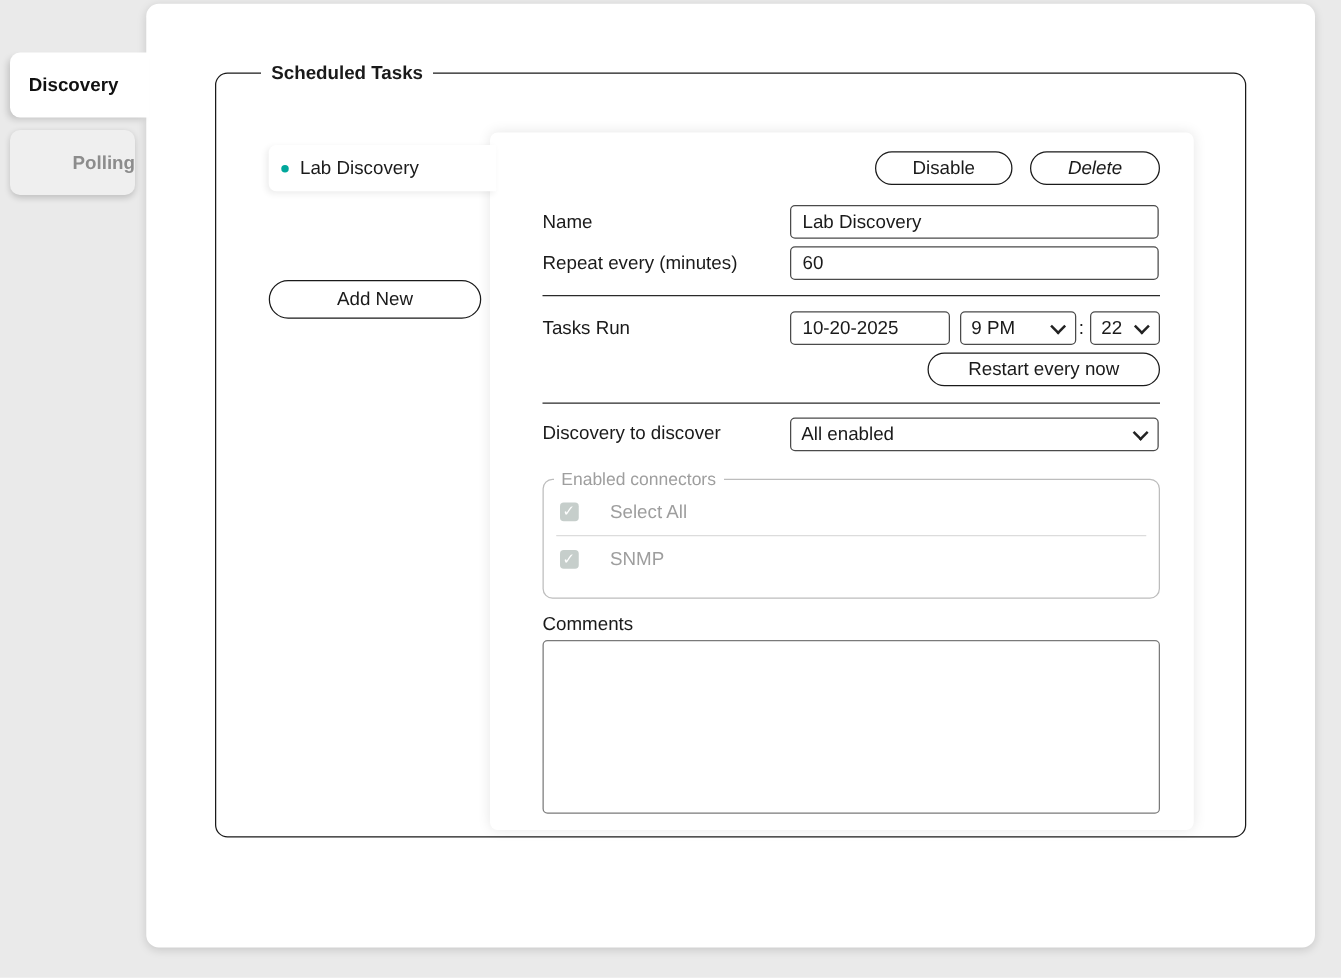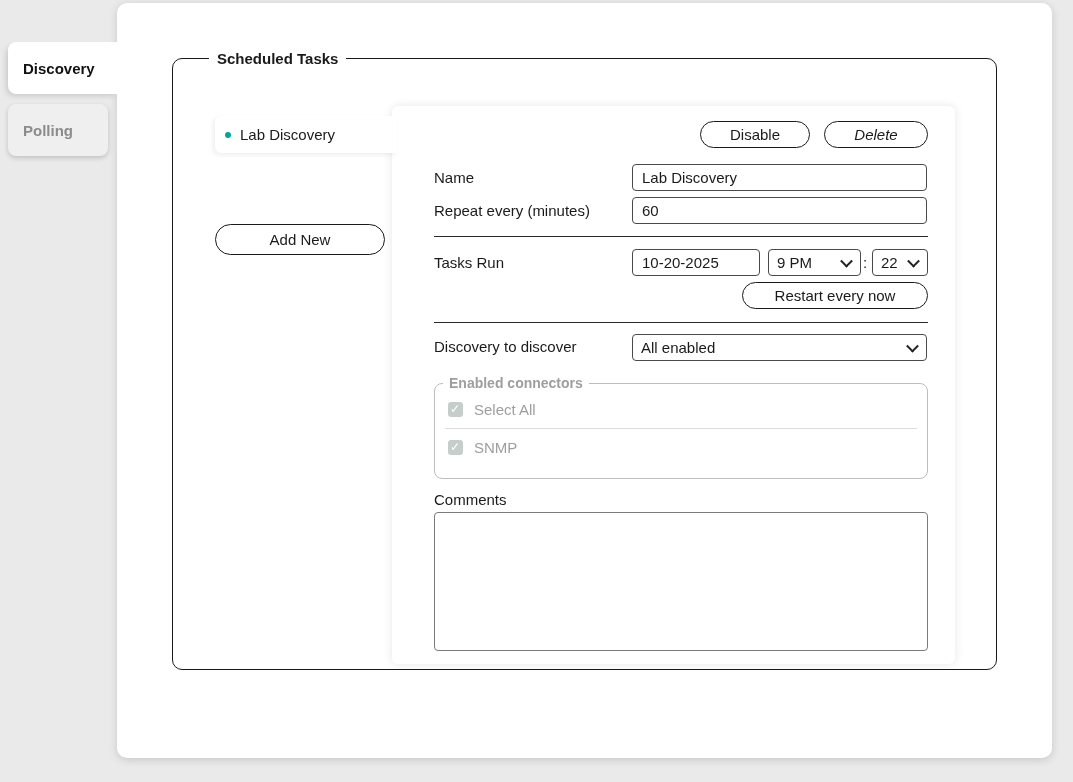"Polling" .tab-polling { justify-content: none -> flex-end }
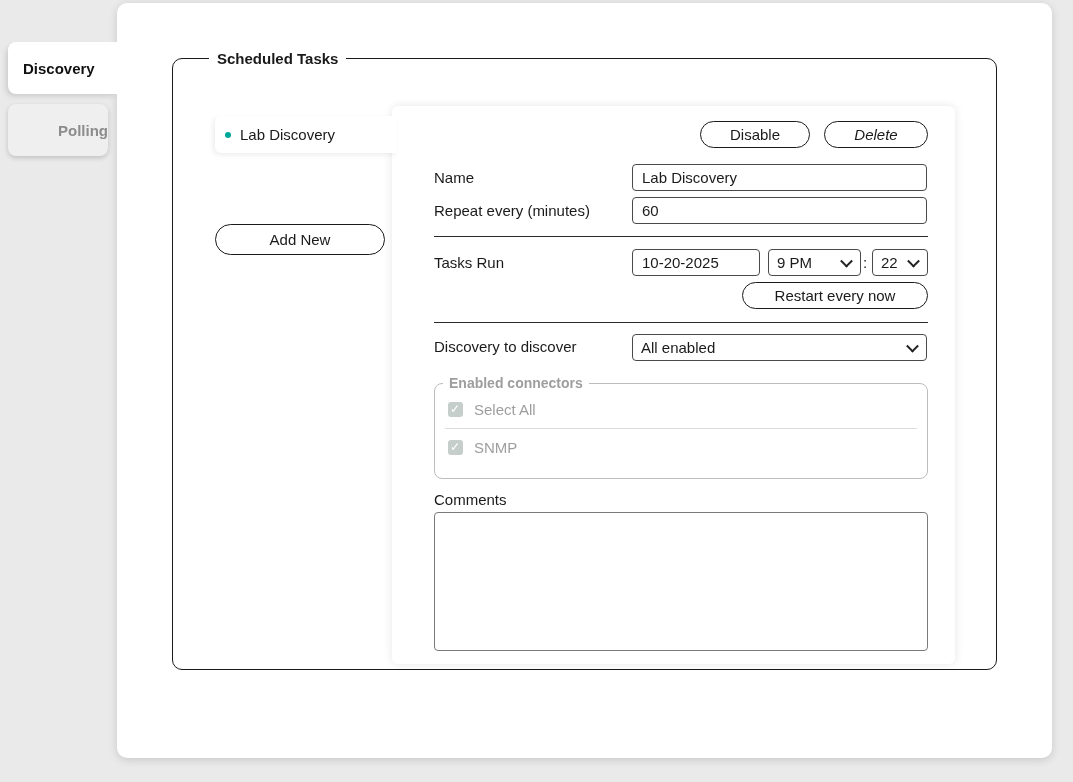"Enabled connectors" fieldset.ec-fs > legend { font-weight: 700 -> 400 }
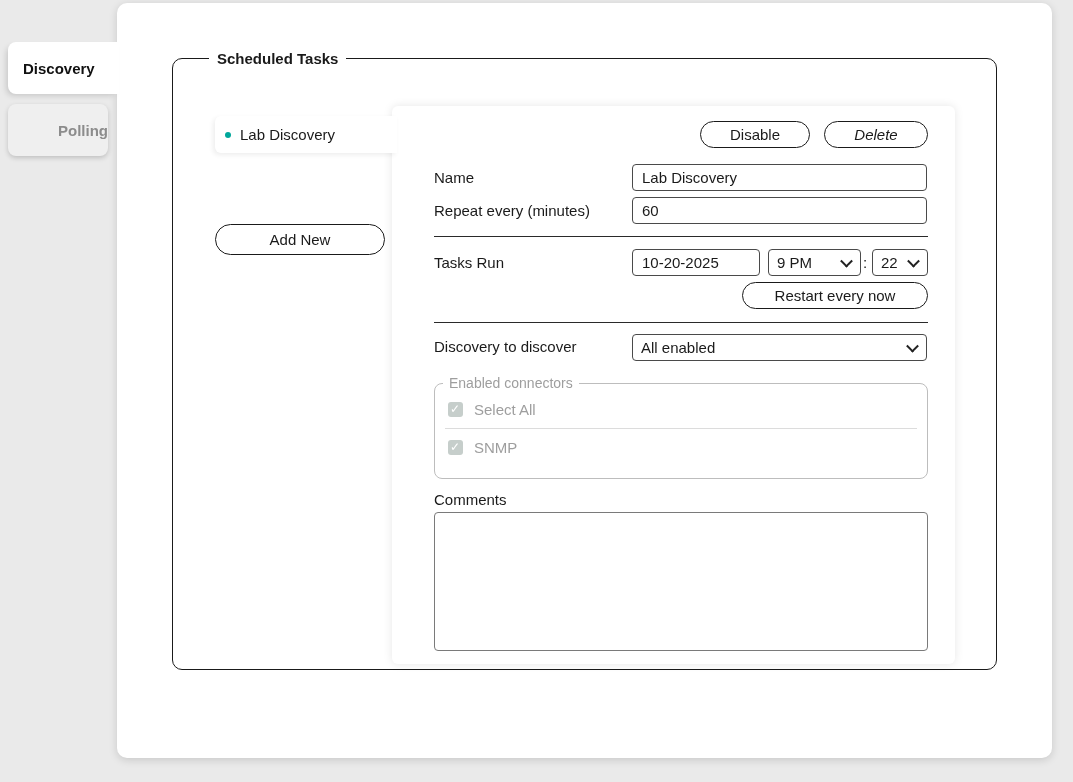"Select All" .ec-row { gap: 11px -> 25px }
